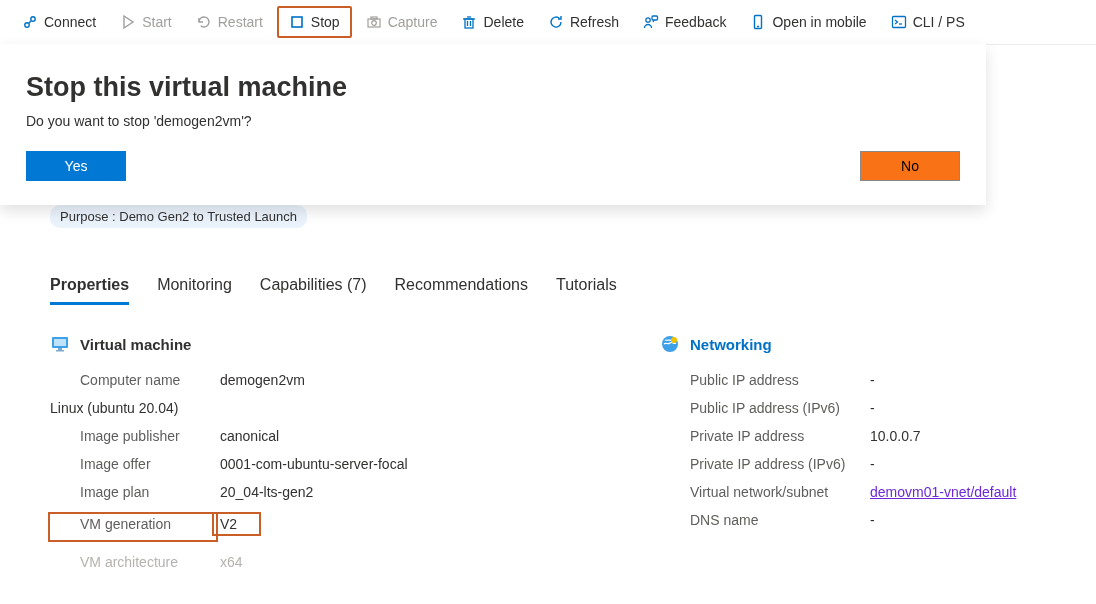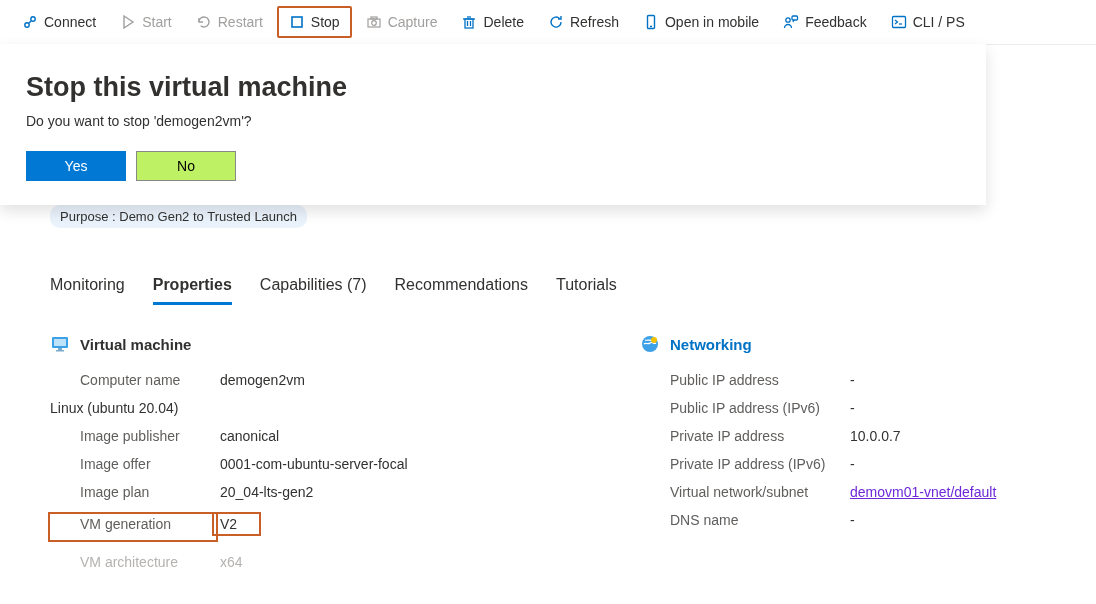"Open in mobile" div.toolbar-btn { order: before "Feedback" -> after "Feedback" }
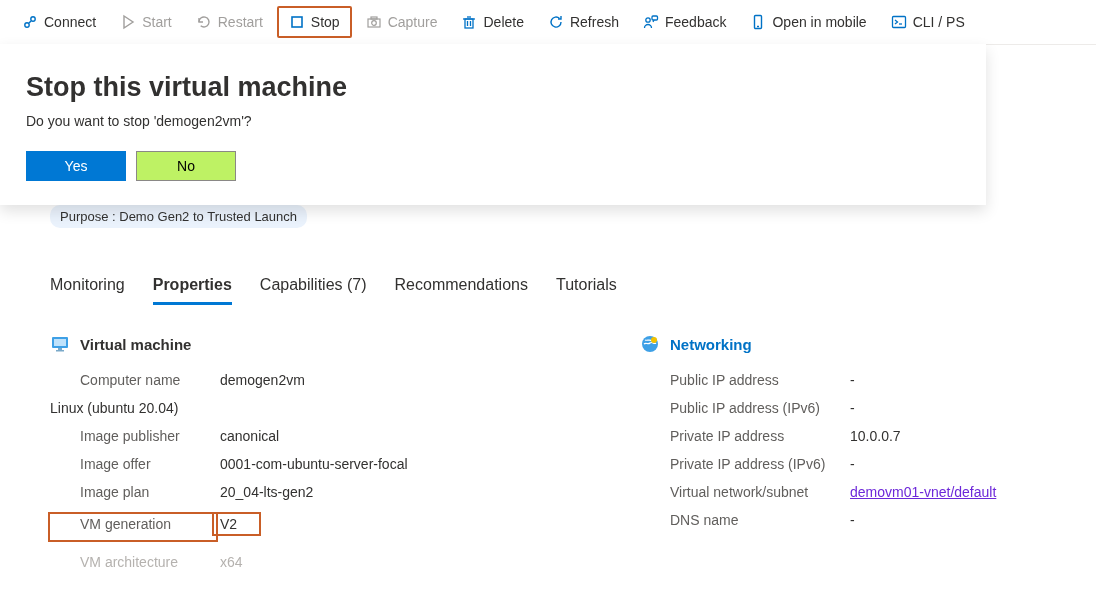"Yes" .dialog-actions { justify-content: none -> space-between }
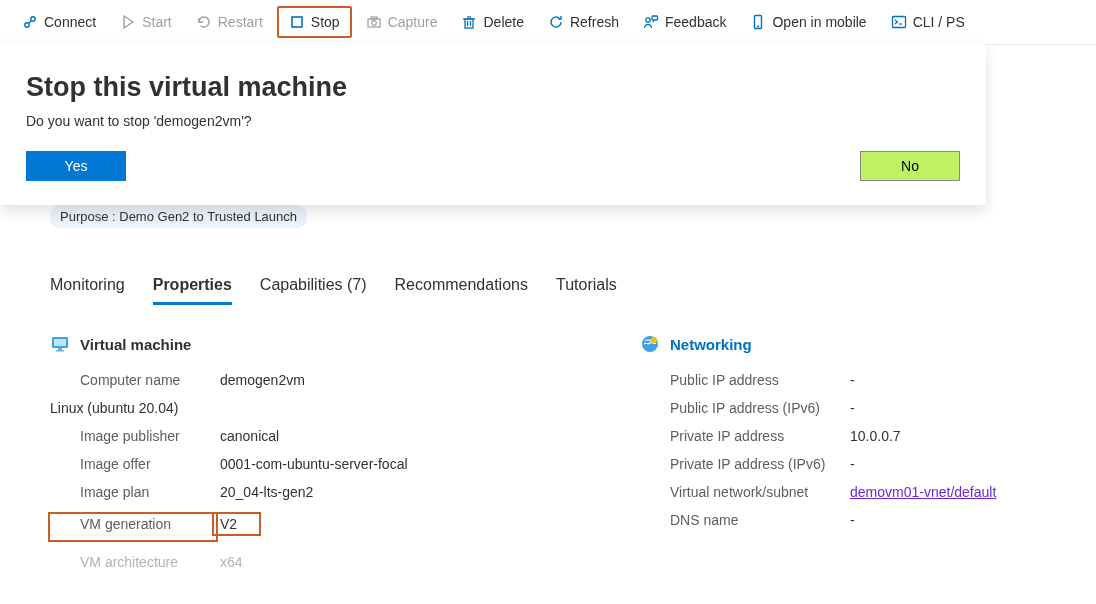"No" .btn { background: #bef264 -> #f97316 }
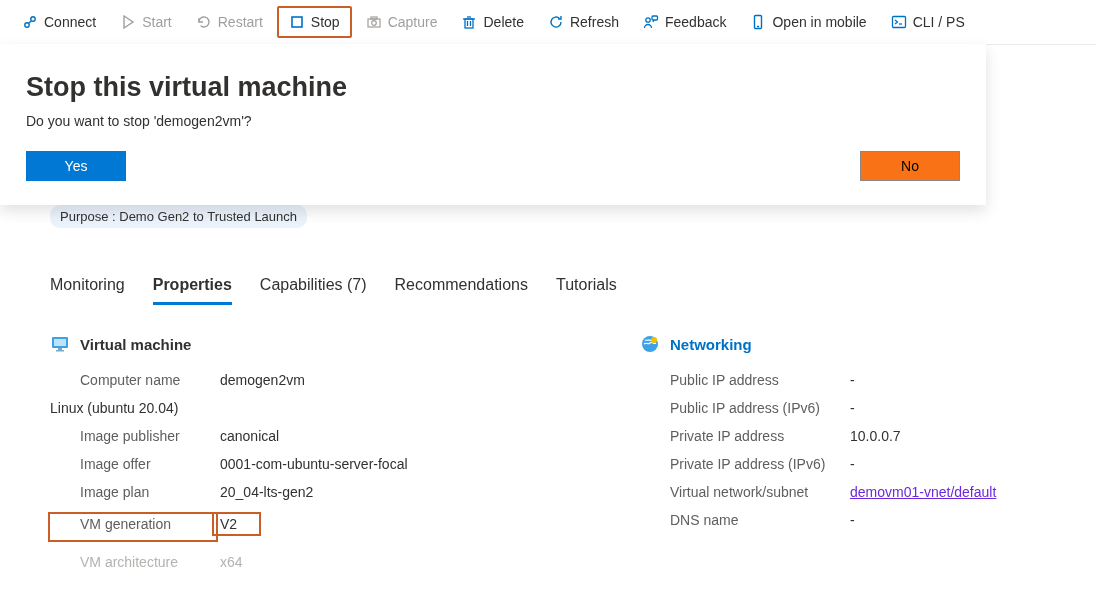"Monitoring" div.tab { order: before "Properties" -> after "Properties" }
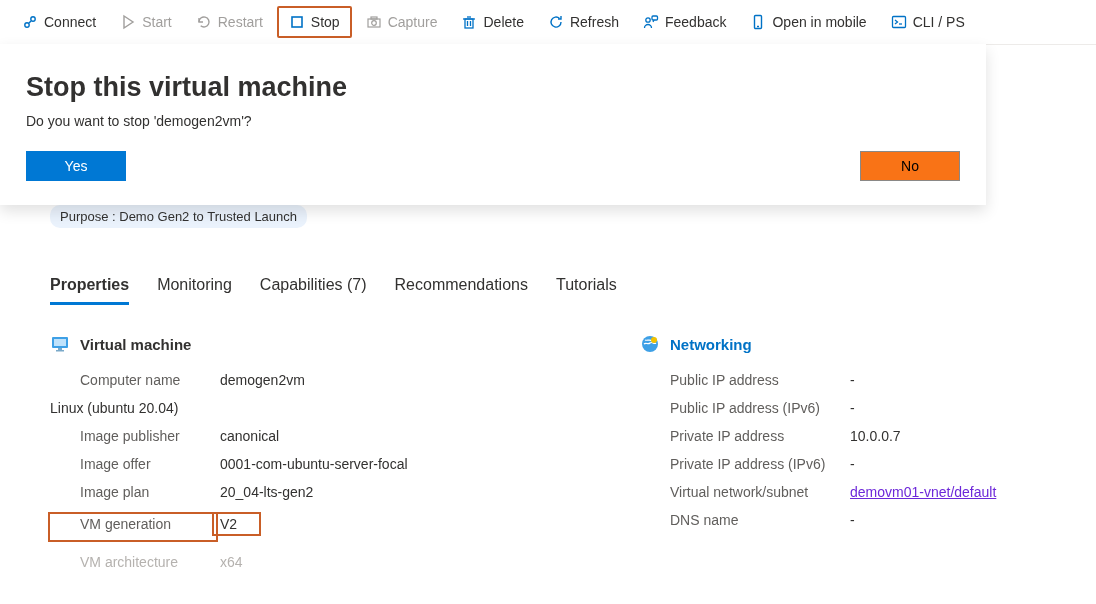"Virtual machine" .columns { gap: 70px -> 90px }
